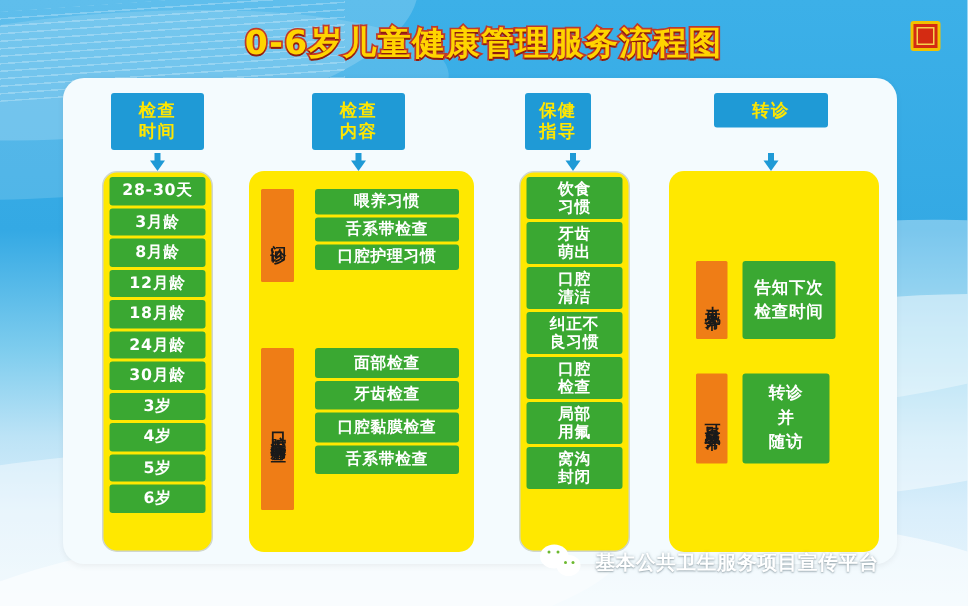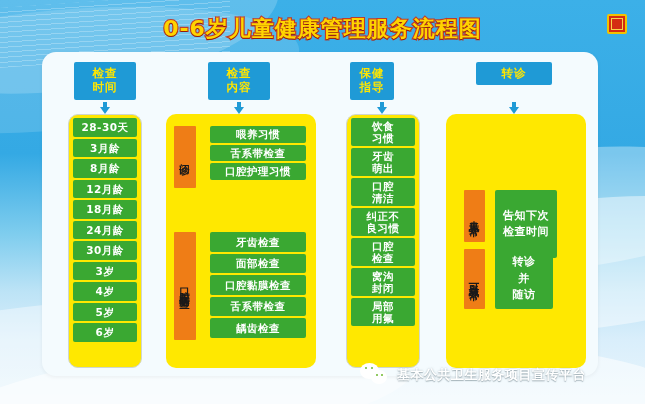"告知下次" #grp4a .bigchip { height: 68px -> 52px; margin-top: 16px -> none }
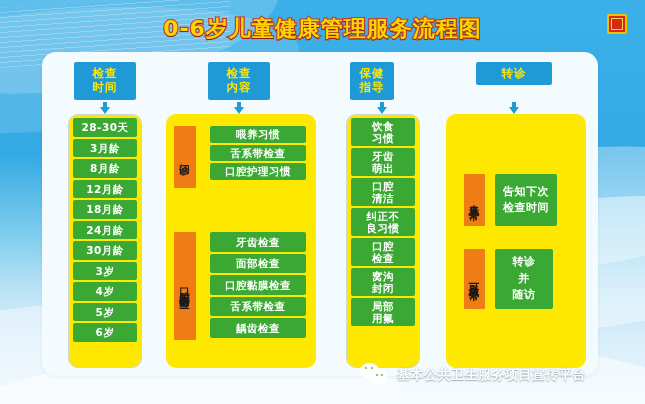"牙齿检查" div.chip { order: before "面部检查" -> after "面部检查" }
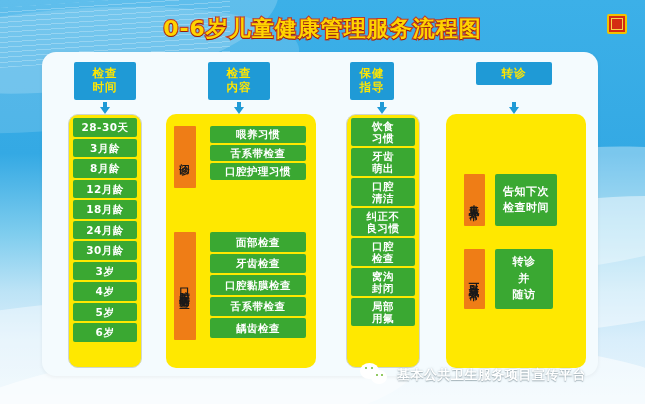"窝沟" div.chip { order: before "局部" -> after "局部" }
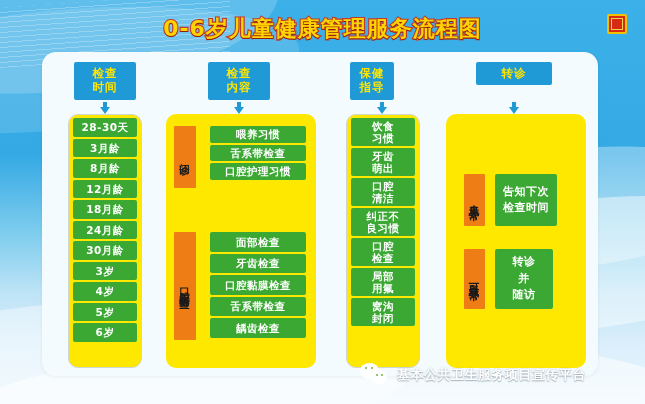"龋齿检查" div.chip { html: <div>龋齿检查</div> -> none }
